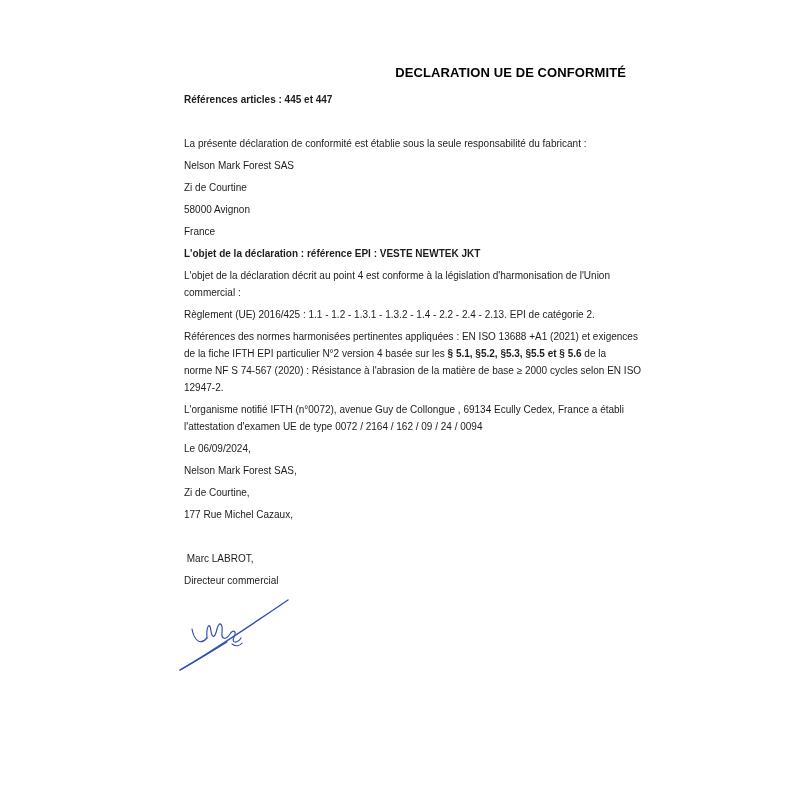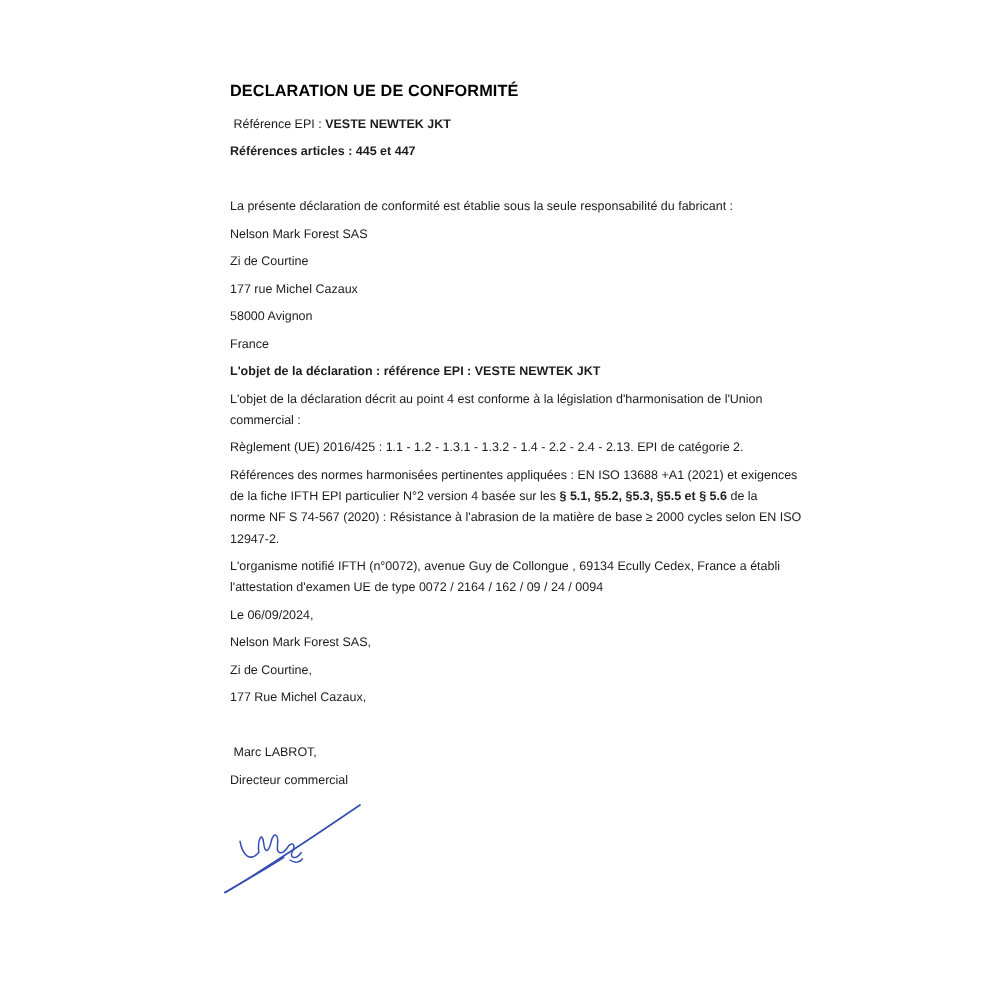"DECLARATION UE DE CONFORMITÉ" .title { text-align: left -> right }
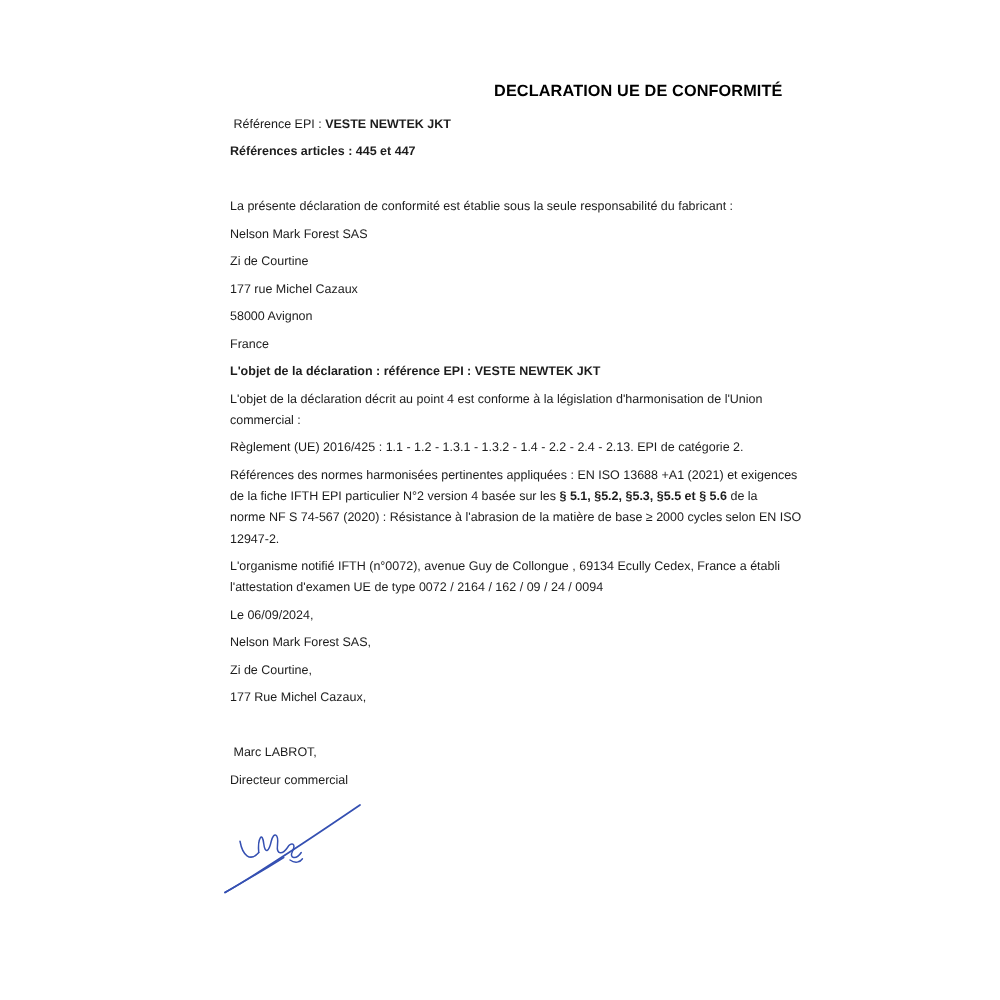"Référence EPI : VESTE NEWTEK" div.para { html: <div> <div><span> Référence EPI : </span><span>VESTE NEWTEK JKT</span></div> </div> -> none }
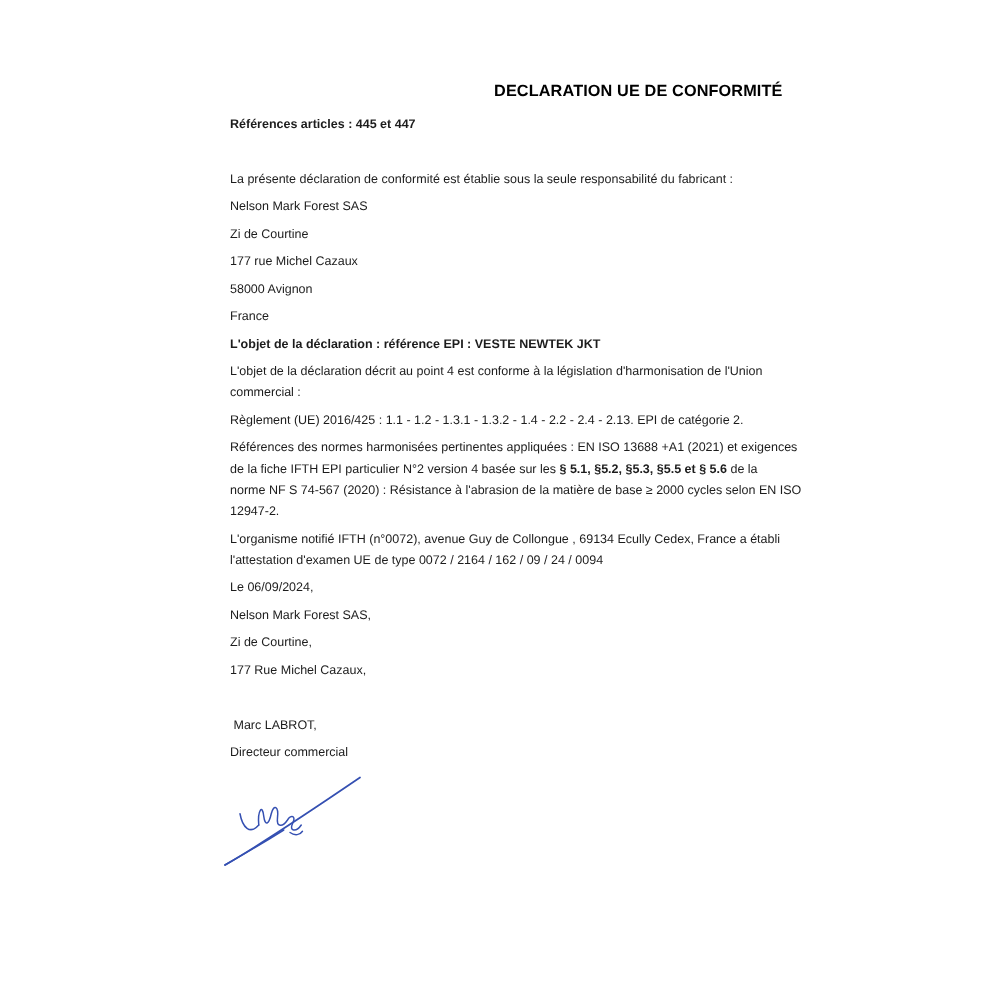"177 rue Michel Cazaux" div.para { html: <div> <div><span>177 rue Michel Cazaux</span></div> </div> -> none }
